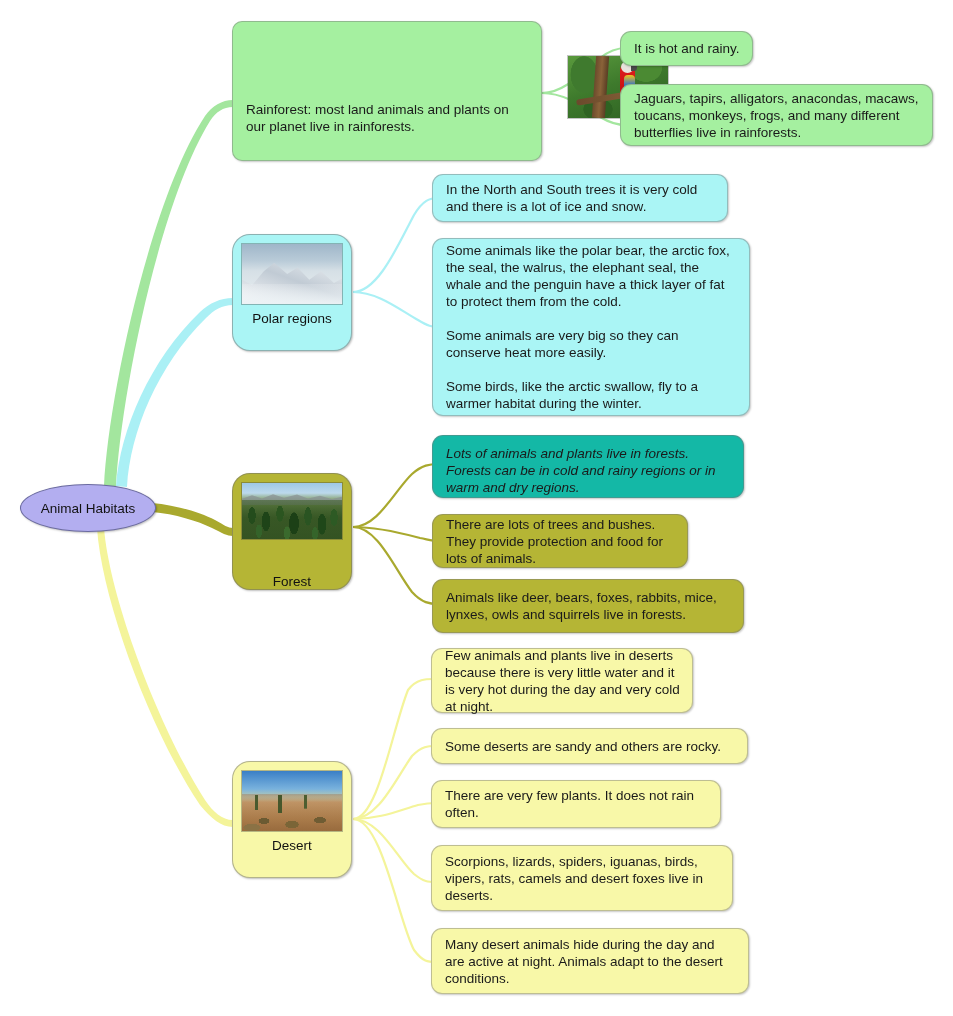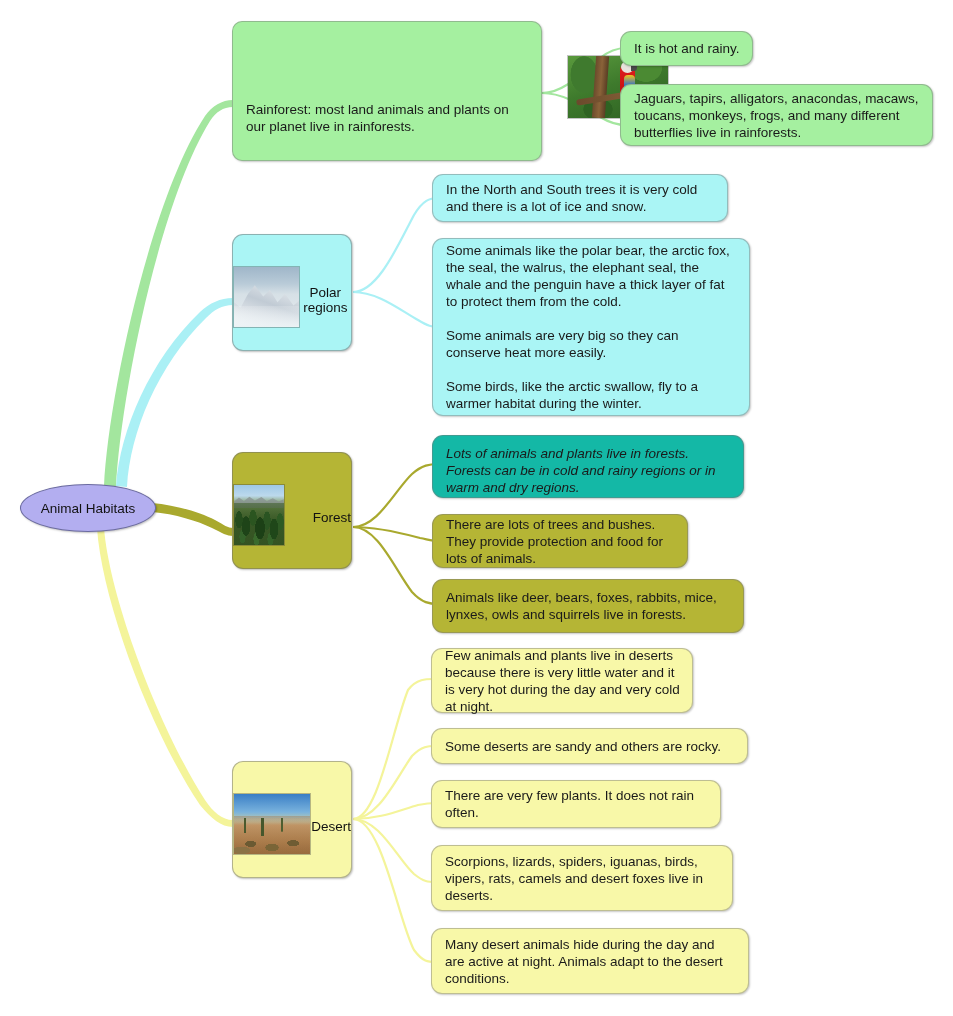"Polar regions" .branch-node { border-radius: 11px -> 18px; flex-direction: row -> column }
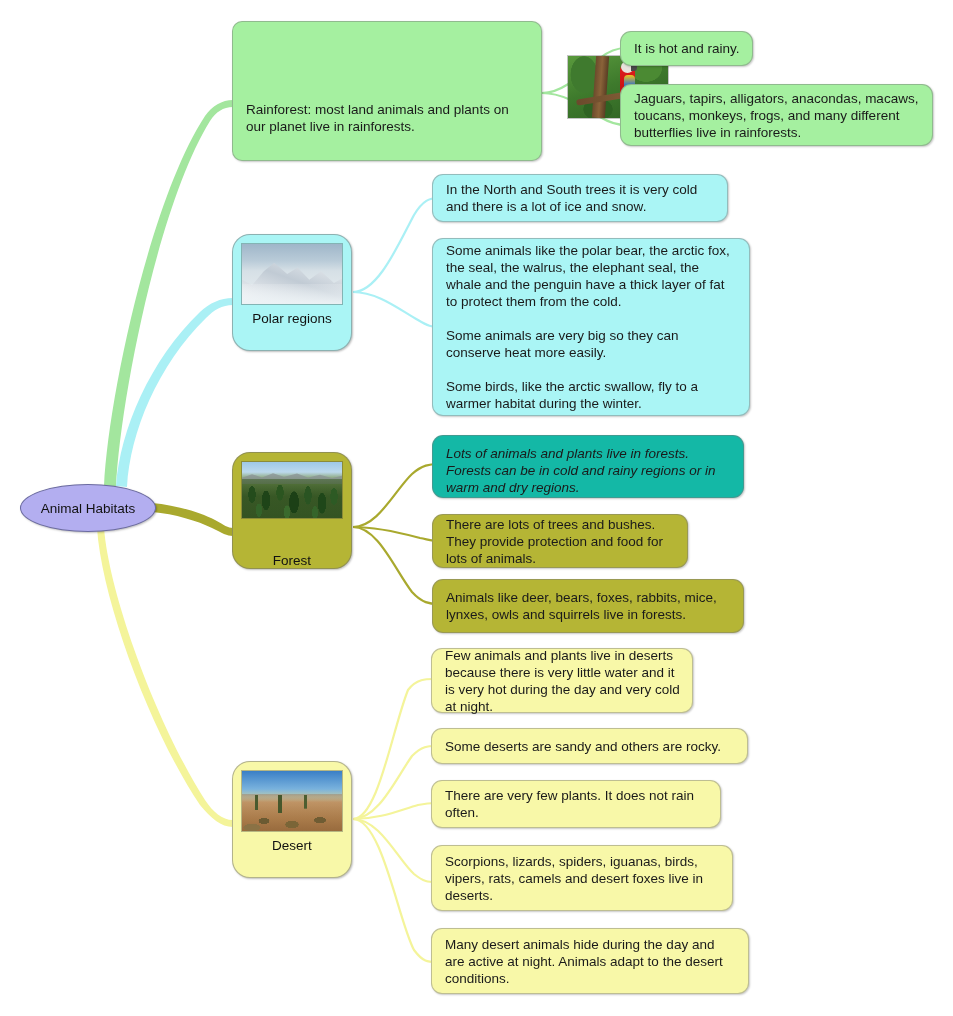"Forest" div.branch-node { top: 452px -> 473px }
